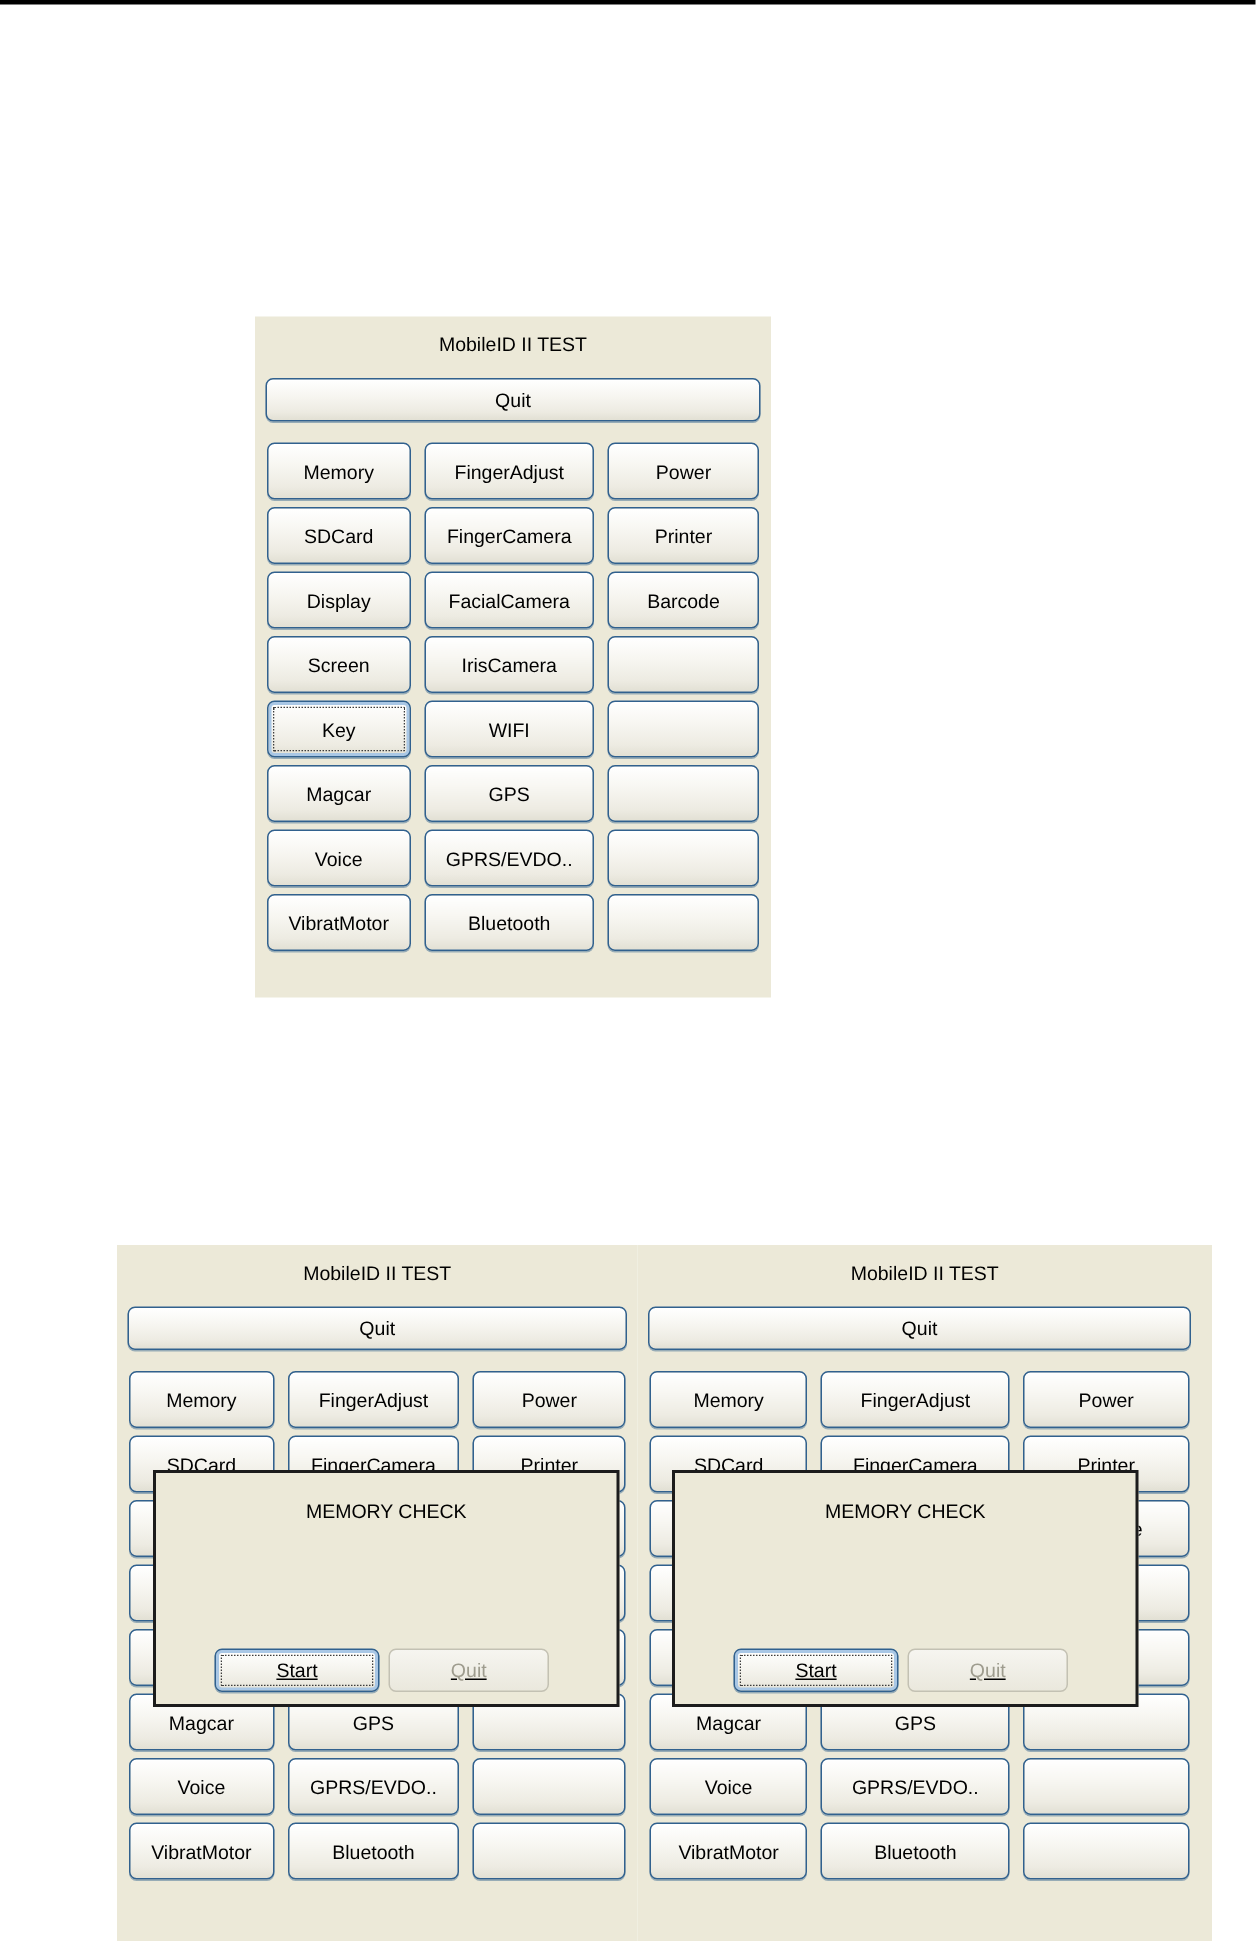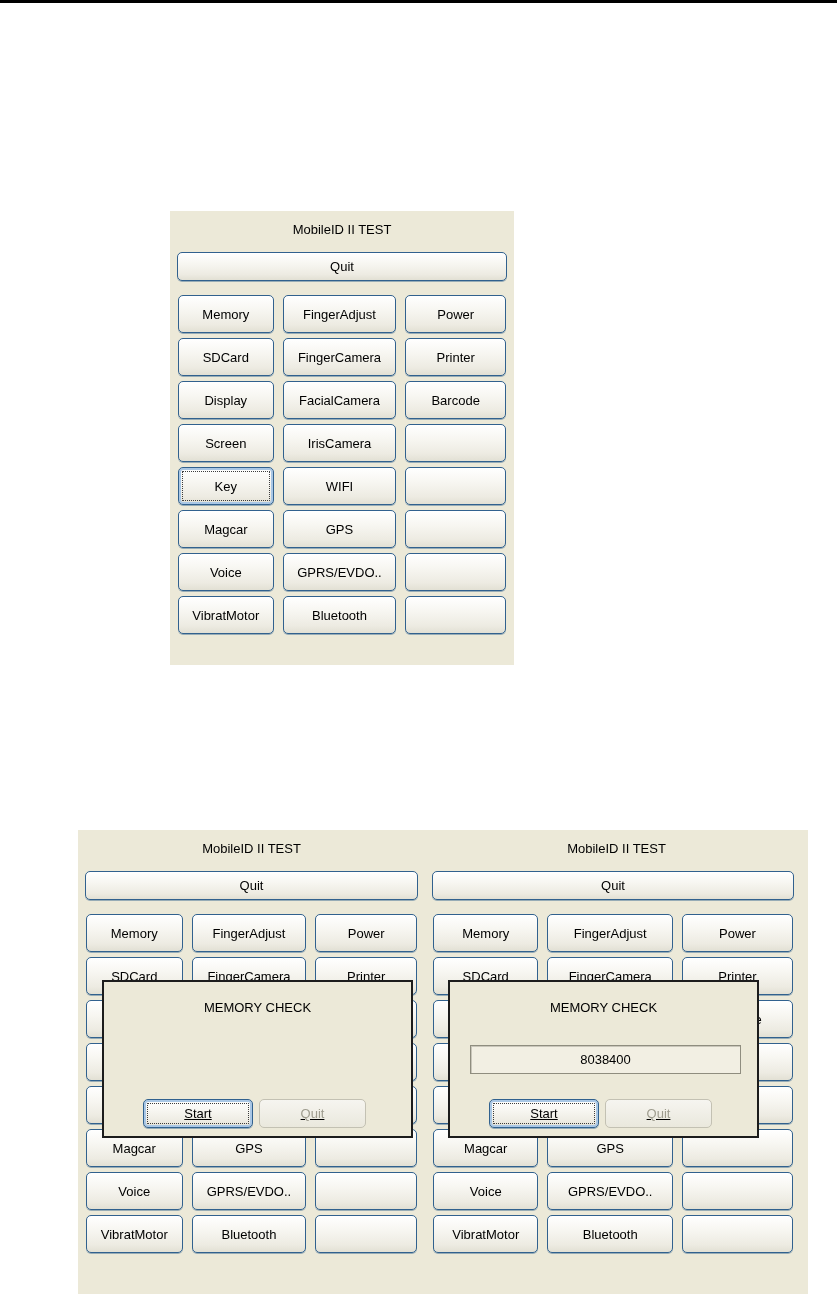"8038400" div.dialog-field { html: <div>8038400</div> -> none }
